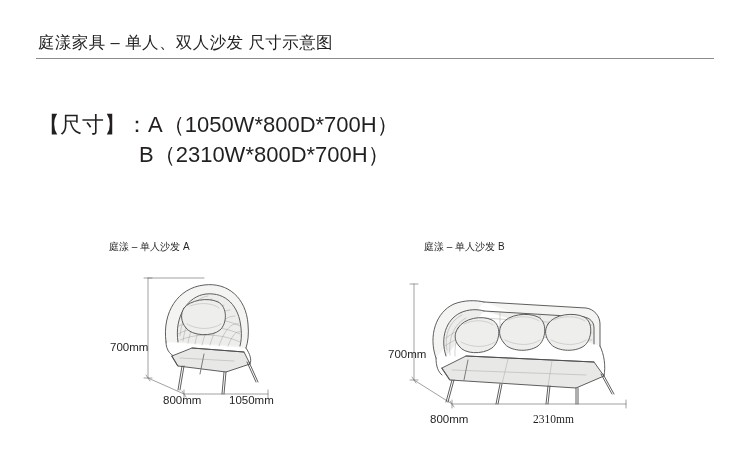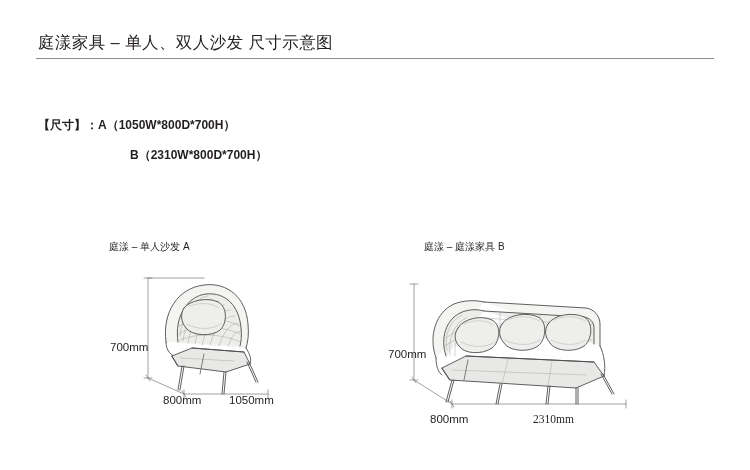"【尺寸】：A（1050W*800D*700H）" .spec { font-size: 12px -> 22px; font-weight: bold -> none }
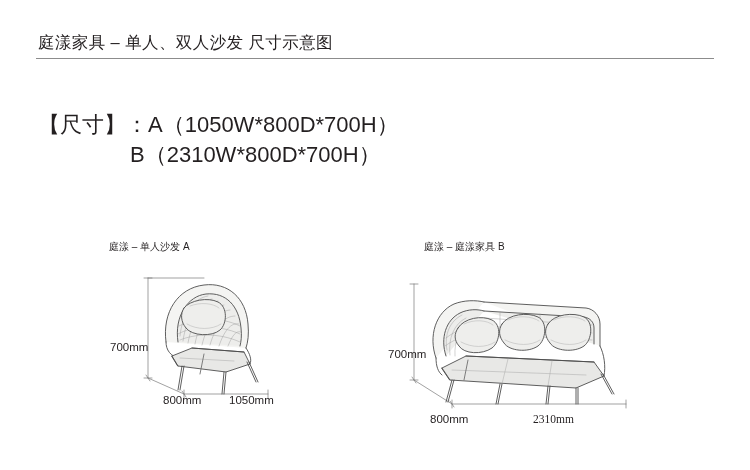"B（2310W*800D*700H）" .spec .line2 { text-align: none -> center }
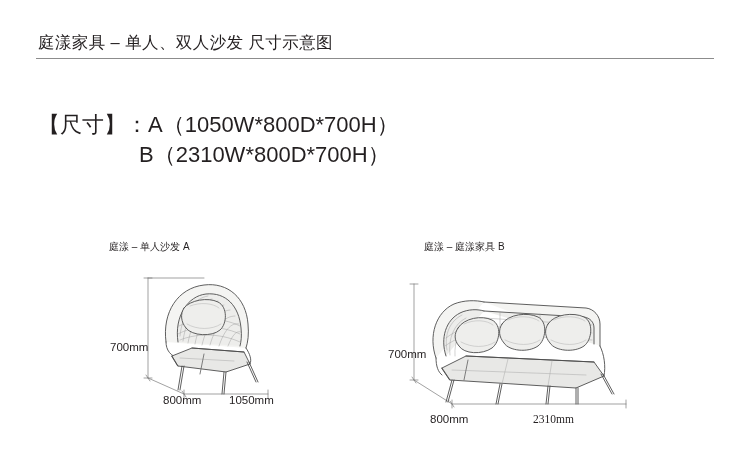"庭漾 – 庭漾家具 B" div.caption { text: 庭漾家具 -> 单人沙发 }
